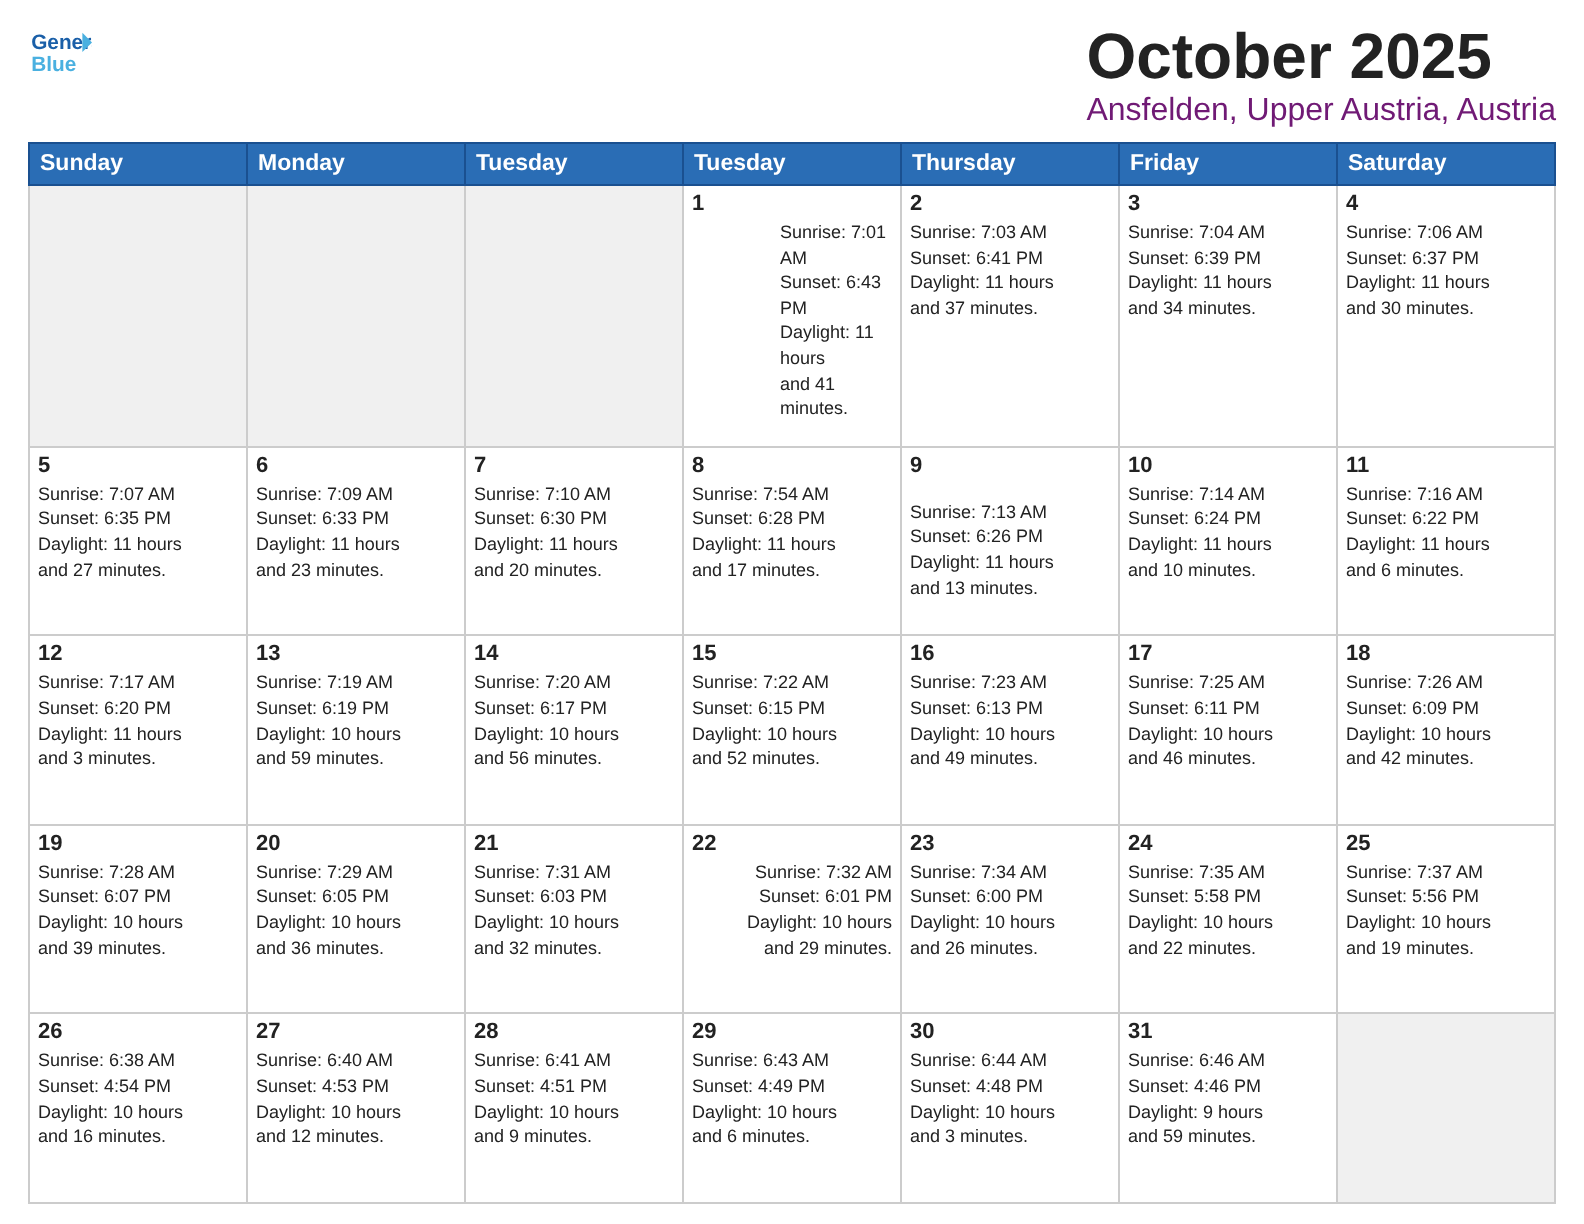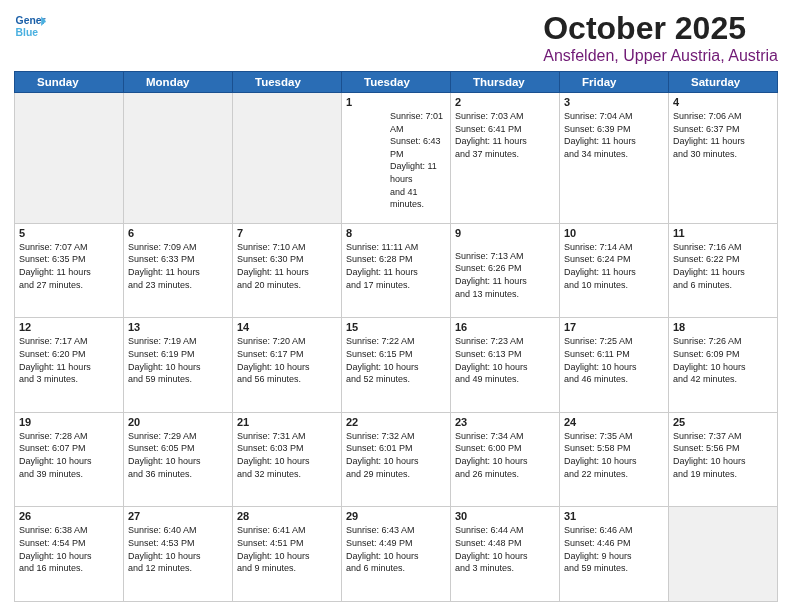"Sunday" .calendar thead tr th { padding: 4px 22px -> 4px 5px }
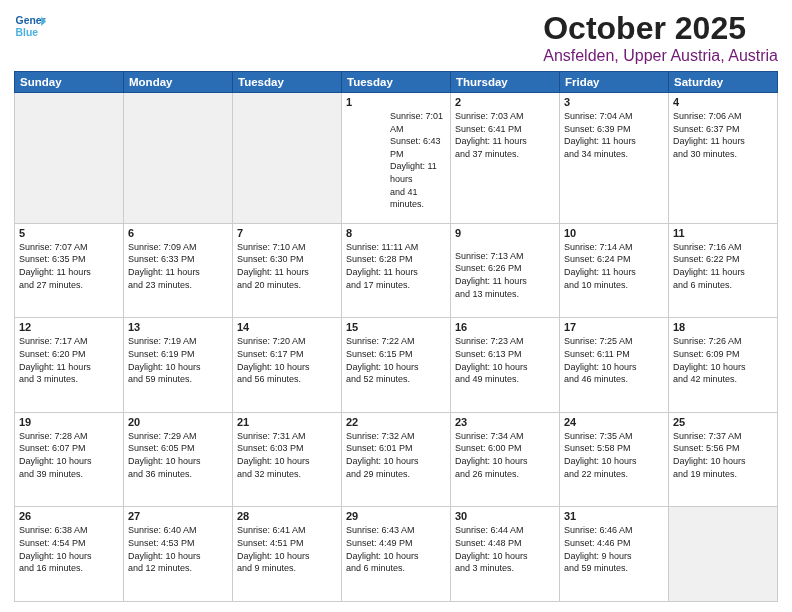"Sunrise: 11:11 AM" div.day-info { text: 11:11 -> 7:54 }
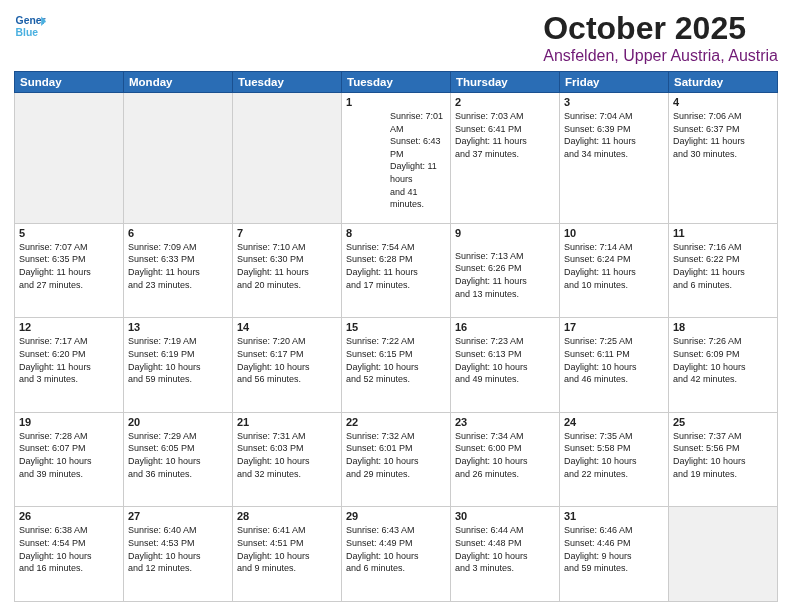"Sunrise: 7:32 AM" div.day-info { text-align: none -> right }
